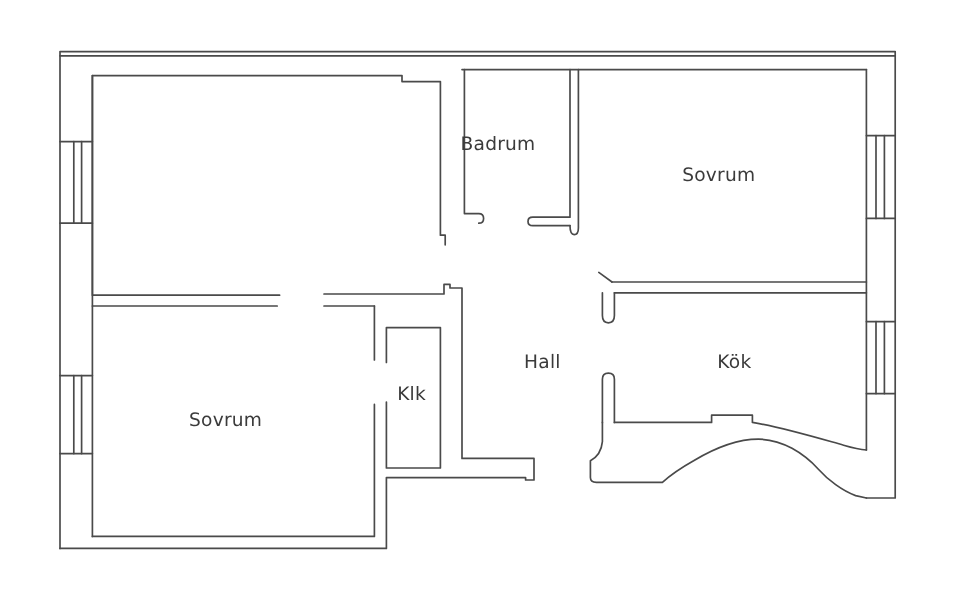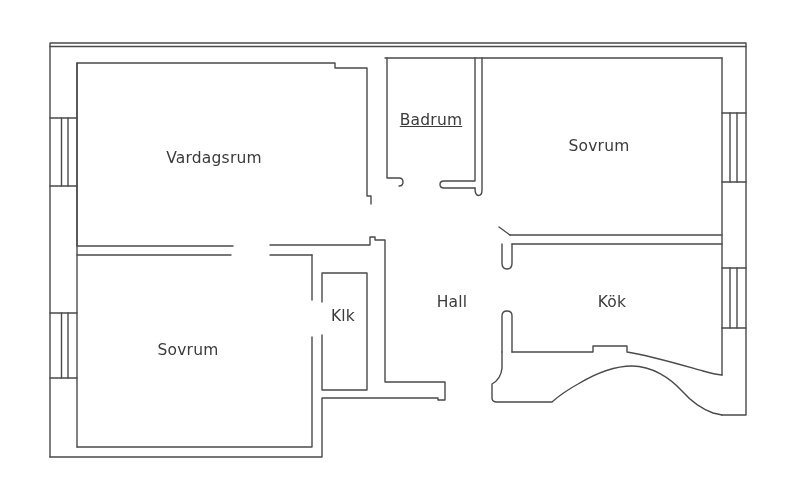"Badrum" div.room-label { left: 431px -> 415px; text-decoration: underline -> none }
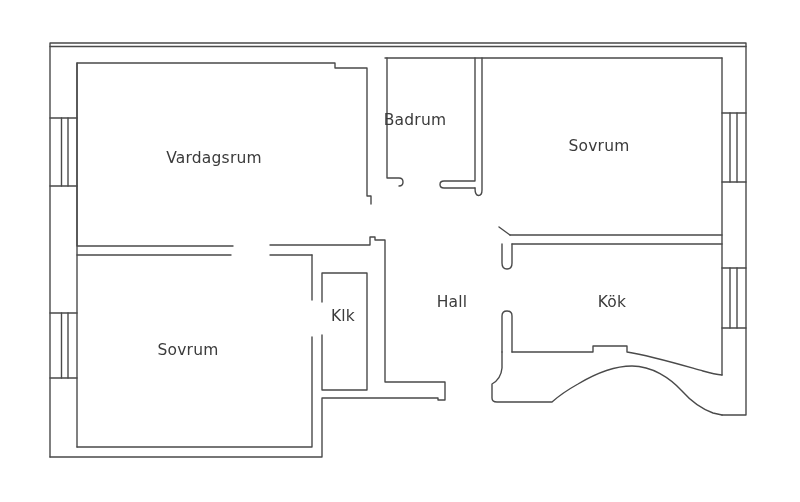"Vardagsrum" div.room-label { html: <div>Vardagsrum</div> -> none }
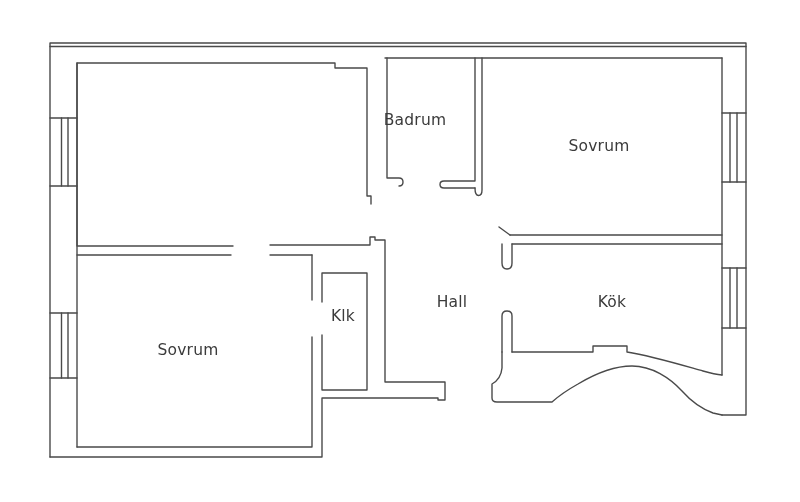"Klk" div.room-label { top: 316px -> 328px }
